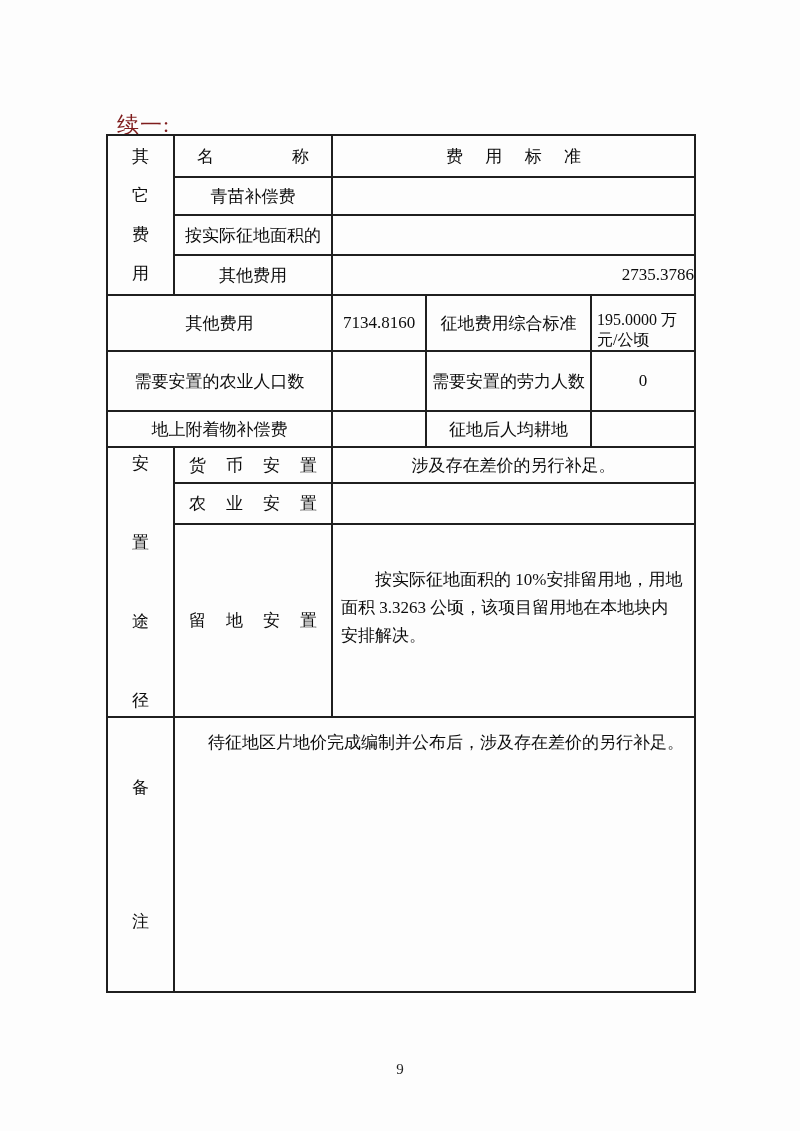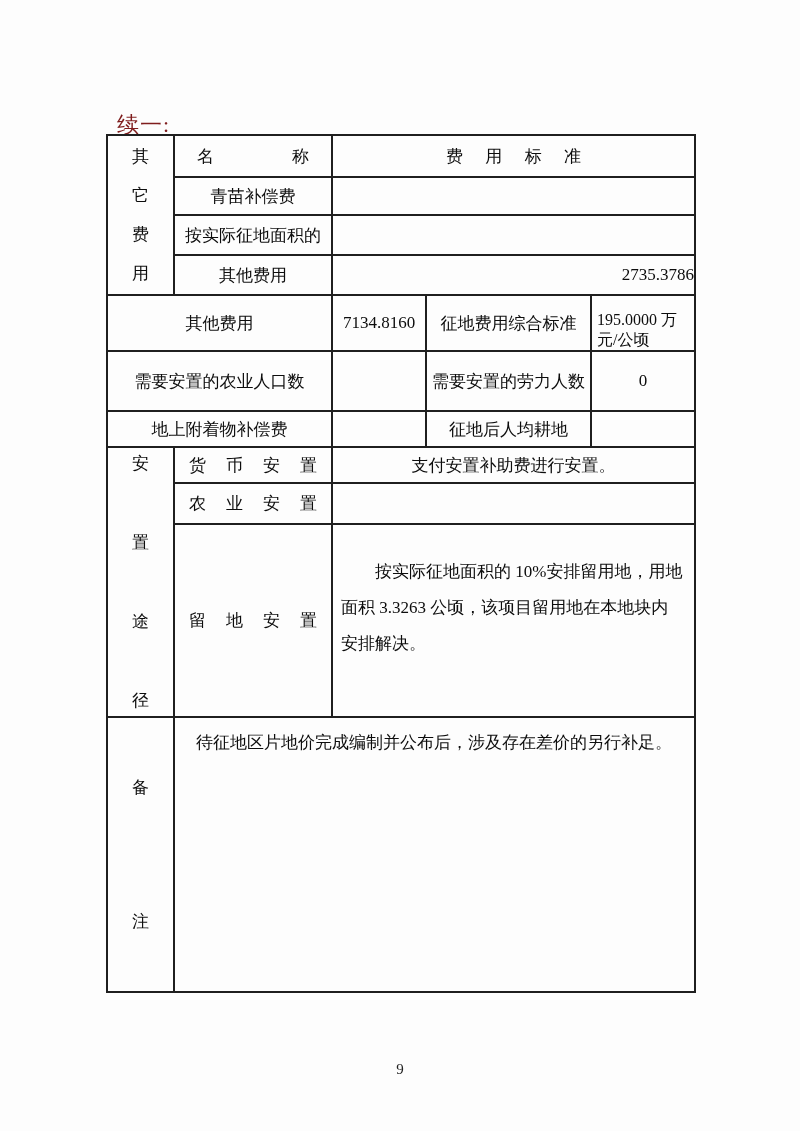"支付安置补助费进行安置。" td { text: 支付安置补助费进行安置 -> 涉及存在差价的另行补足 }
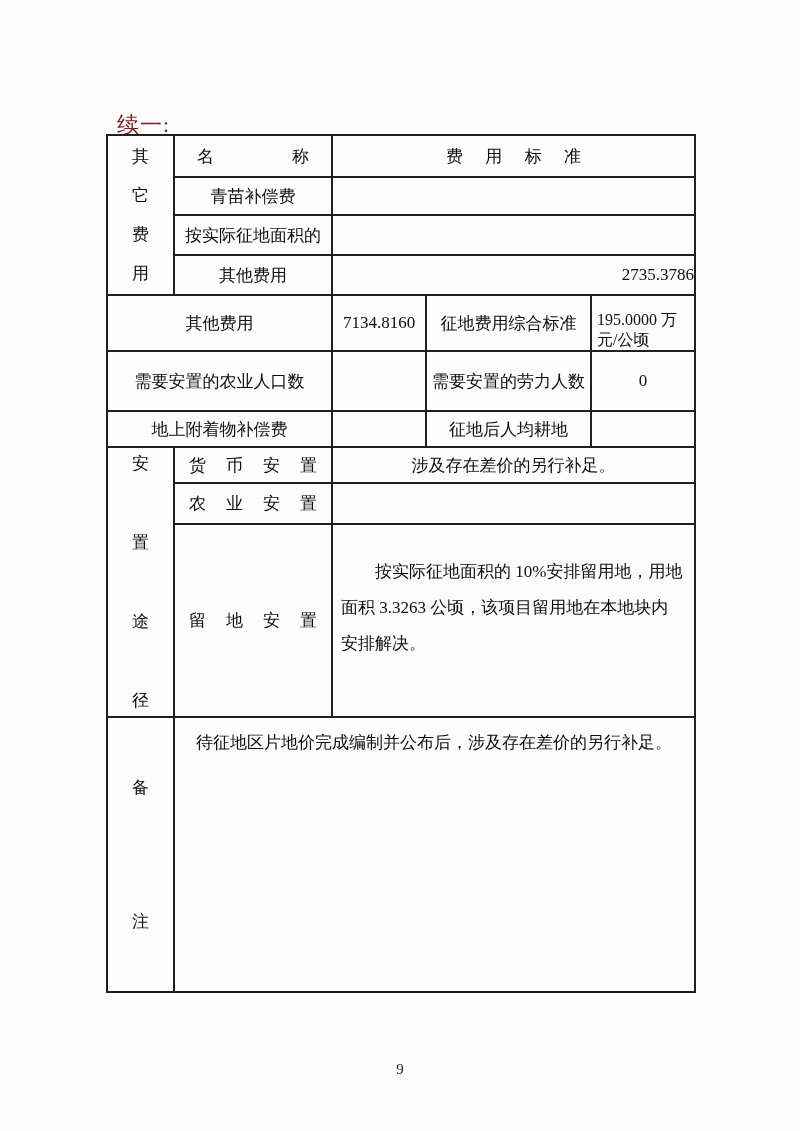"按实际征地面积的 10%安排留用地，用地面积 3.3263" .land-text { line-height: 36px -> 28px }
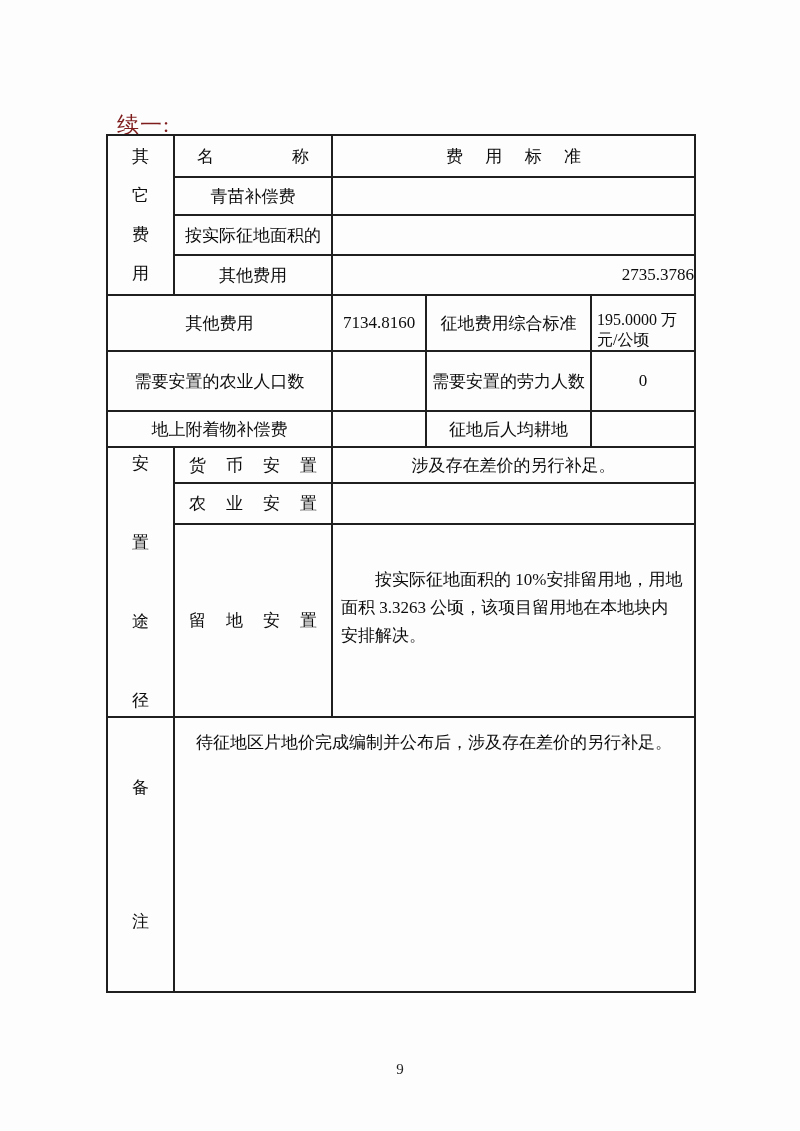"待征地区片地价完成编制并公布后，涉及存在差价的另行补足。" .remarks-cell { text-align: center -> right }
